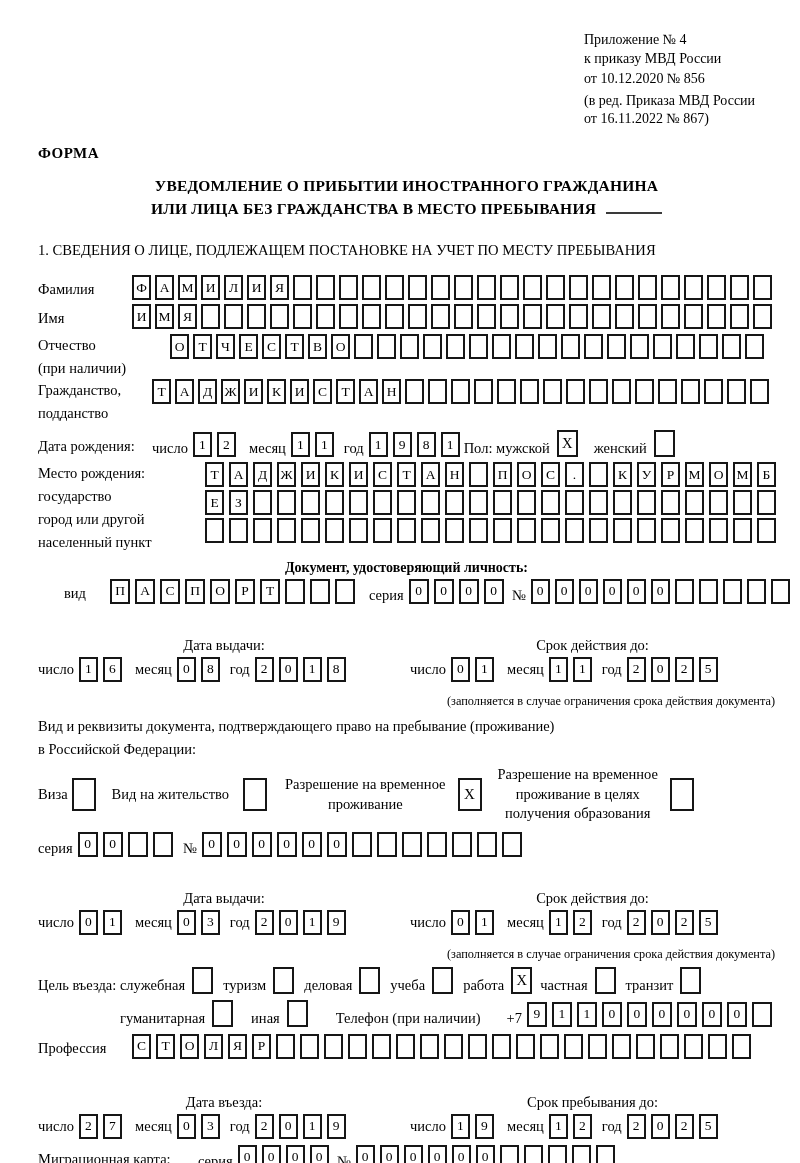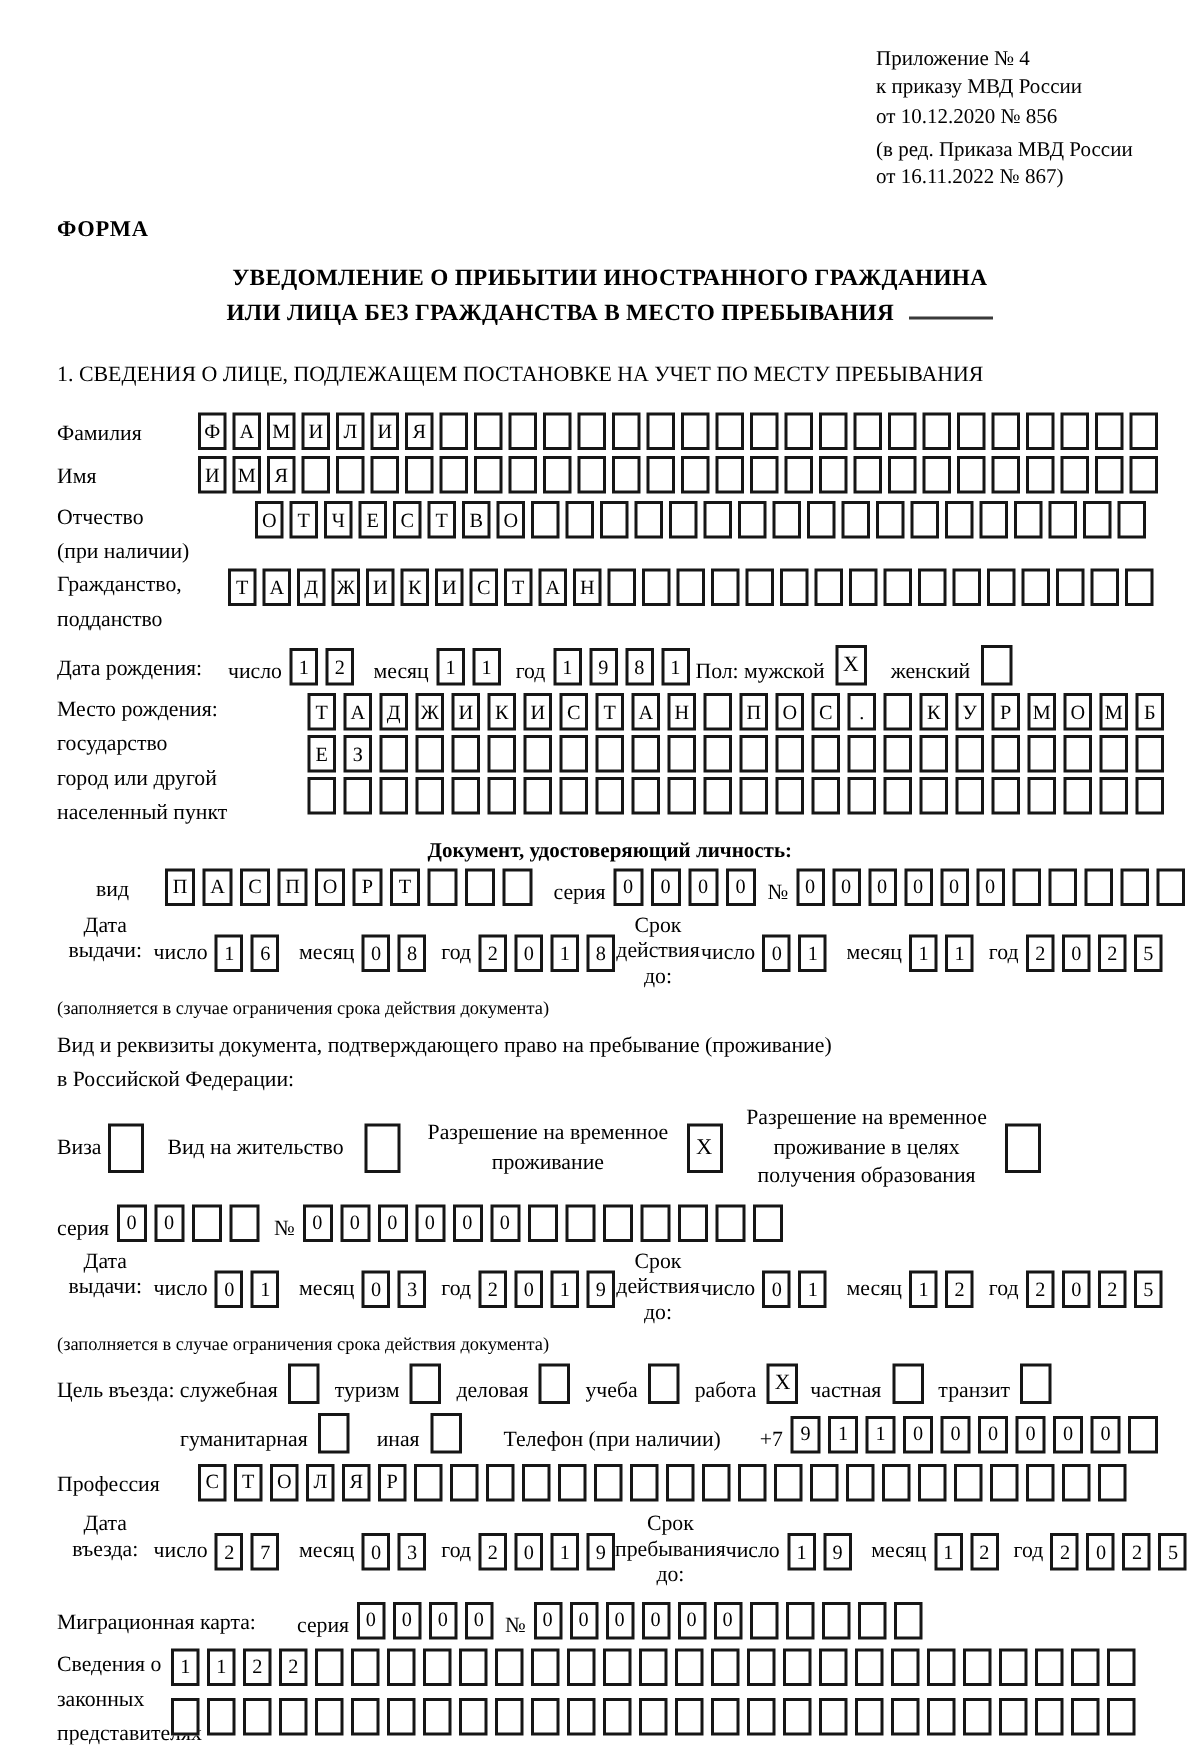"Дата выдачи:" .date-col { flex-direction: row -> column; margin-top: none -> 28px }
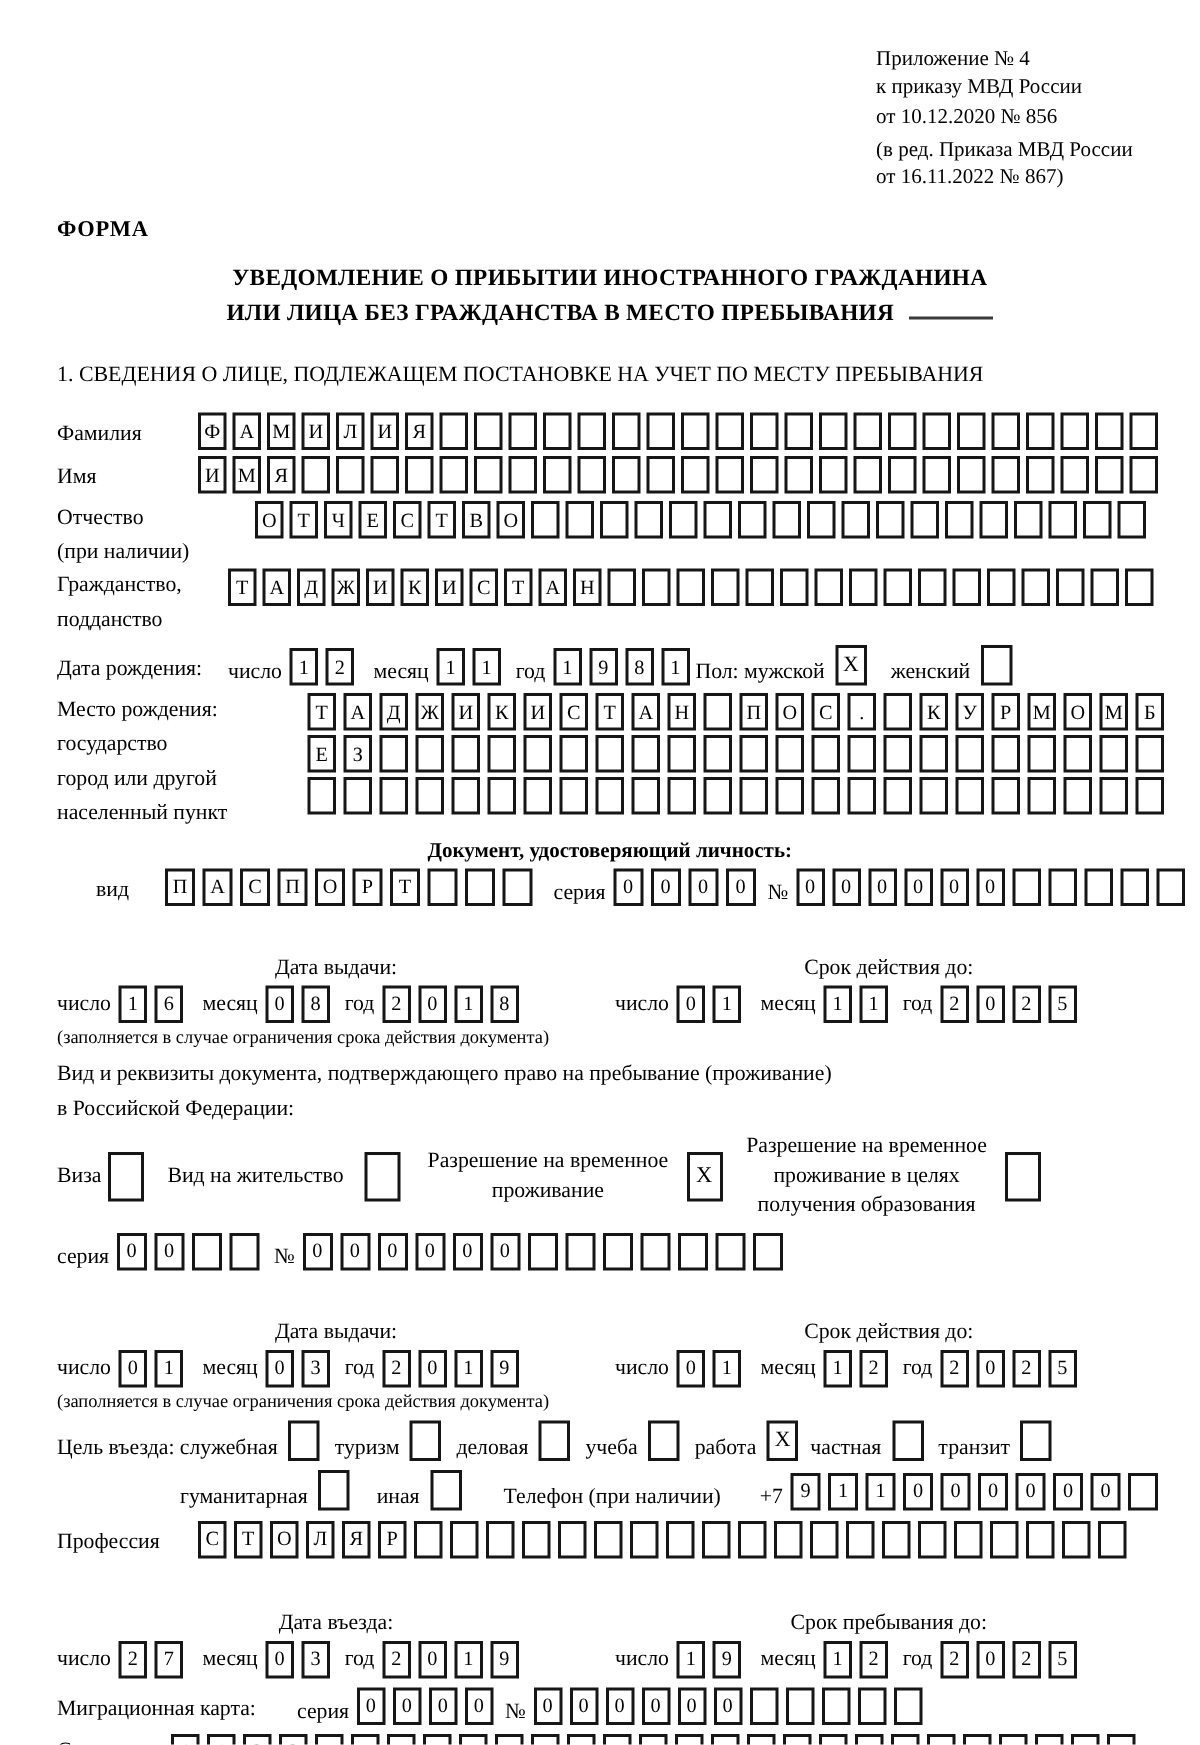"(заполняется в случае ограничения срока" .note-right { margin-top: 2px -> 12px; text-align: none -> right }
